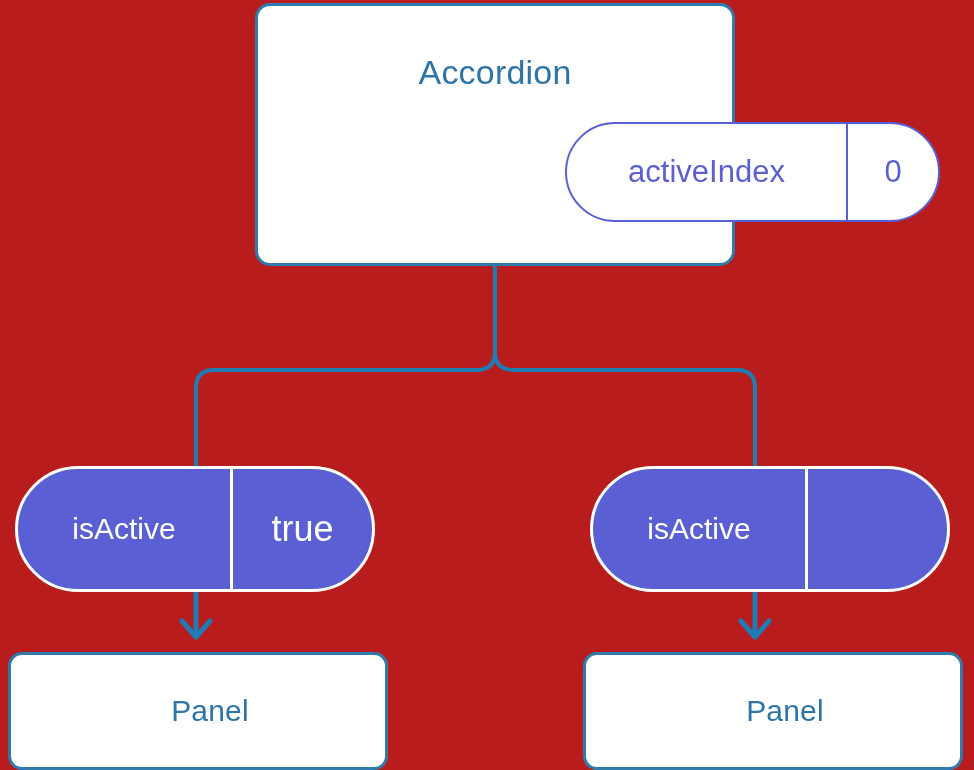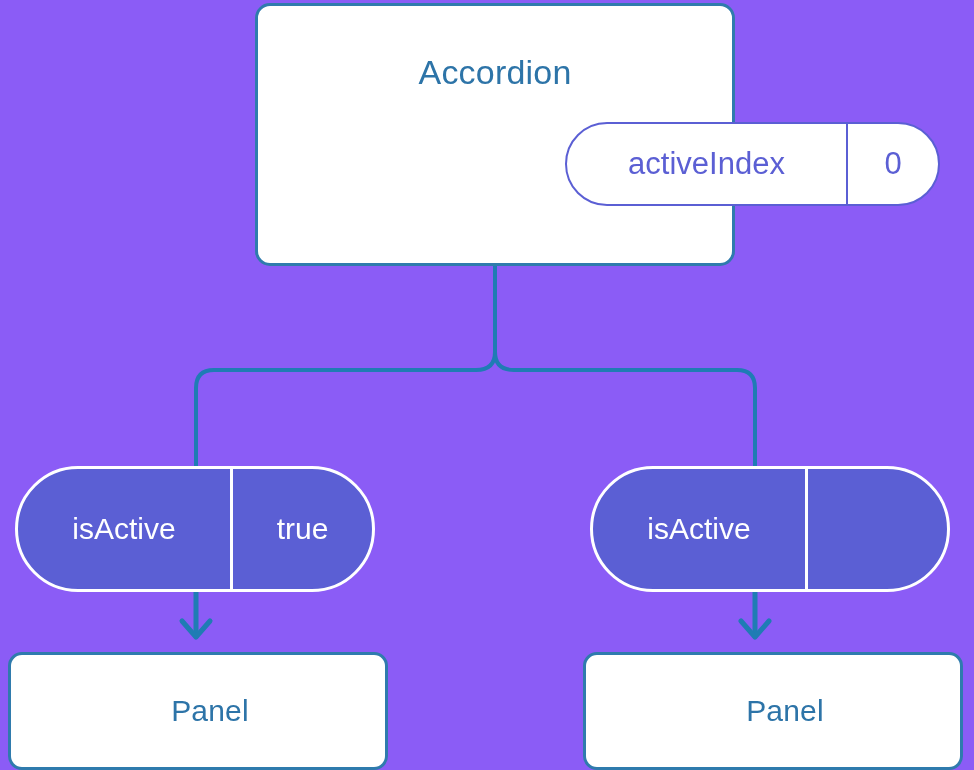"Accordion" #stage { background: #8b5cf6 -> #b91c1c }
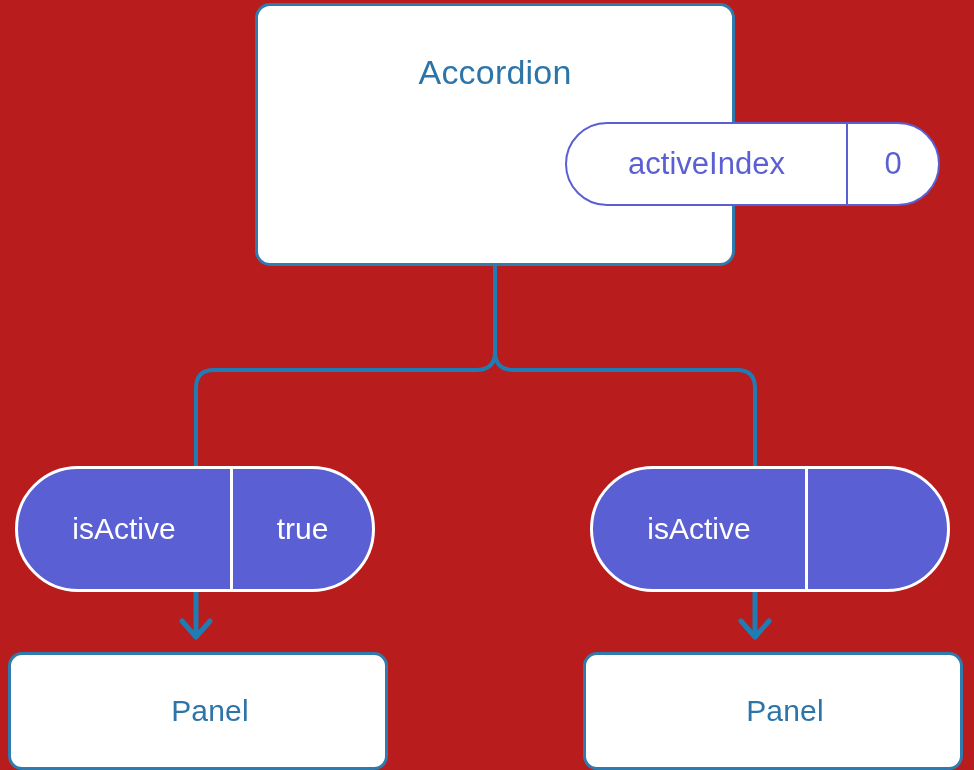"activeIndex" .pill-outline { height: 84px -> 100px }
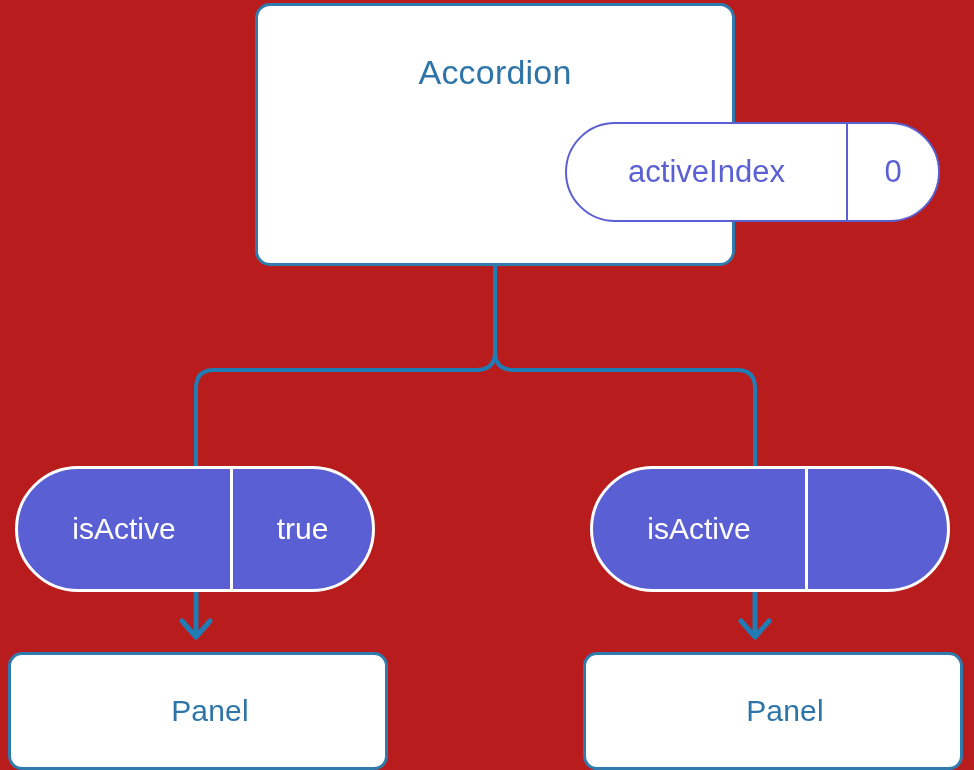"true" .pill-filled .pill-val { font-size: 30px -> 36px }
